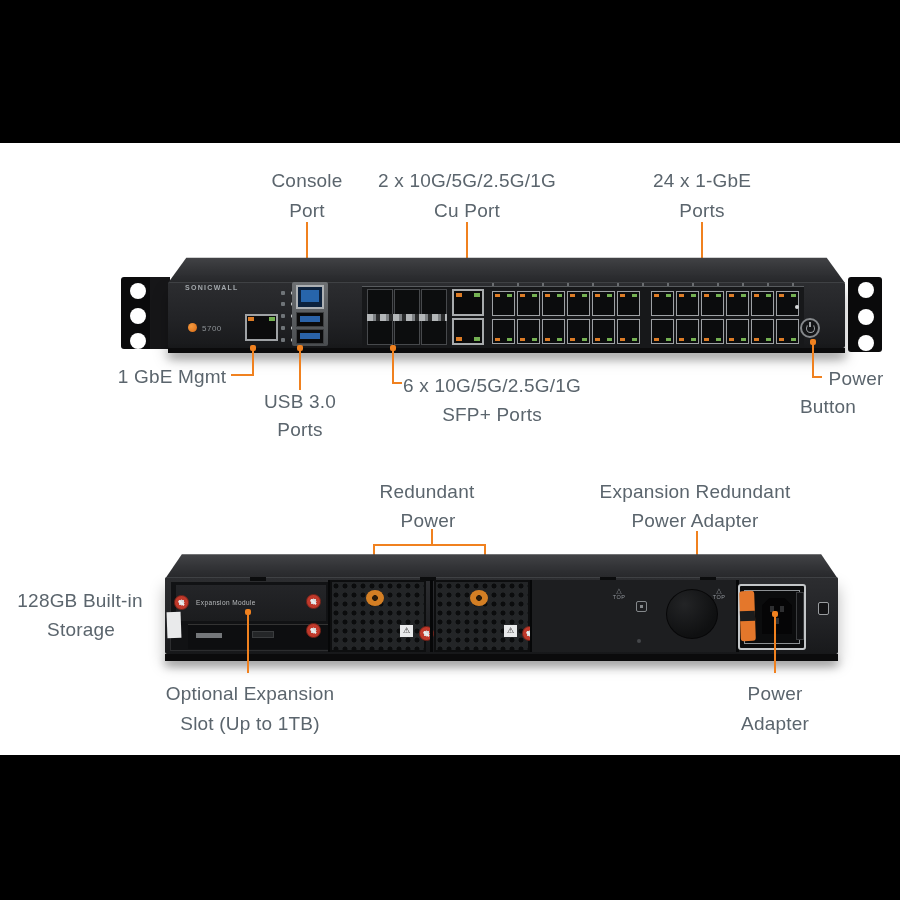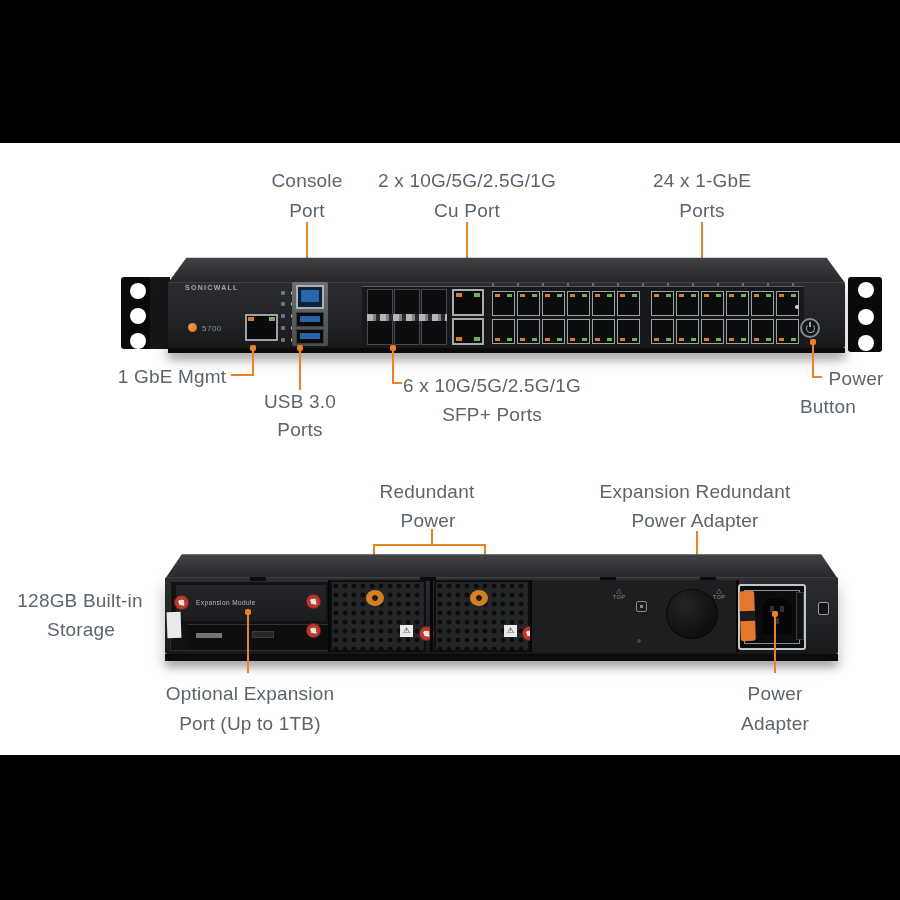"Port (Up to 1TB)" div.lbl { text: Port -> Slot }
